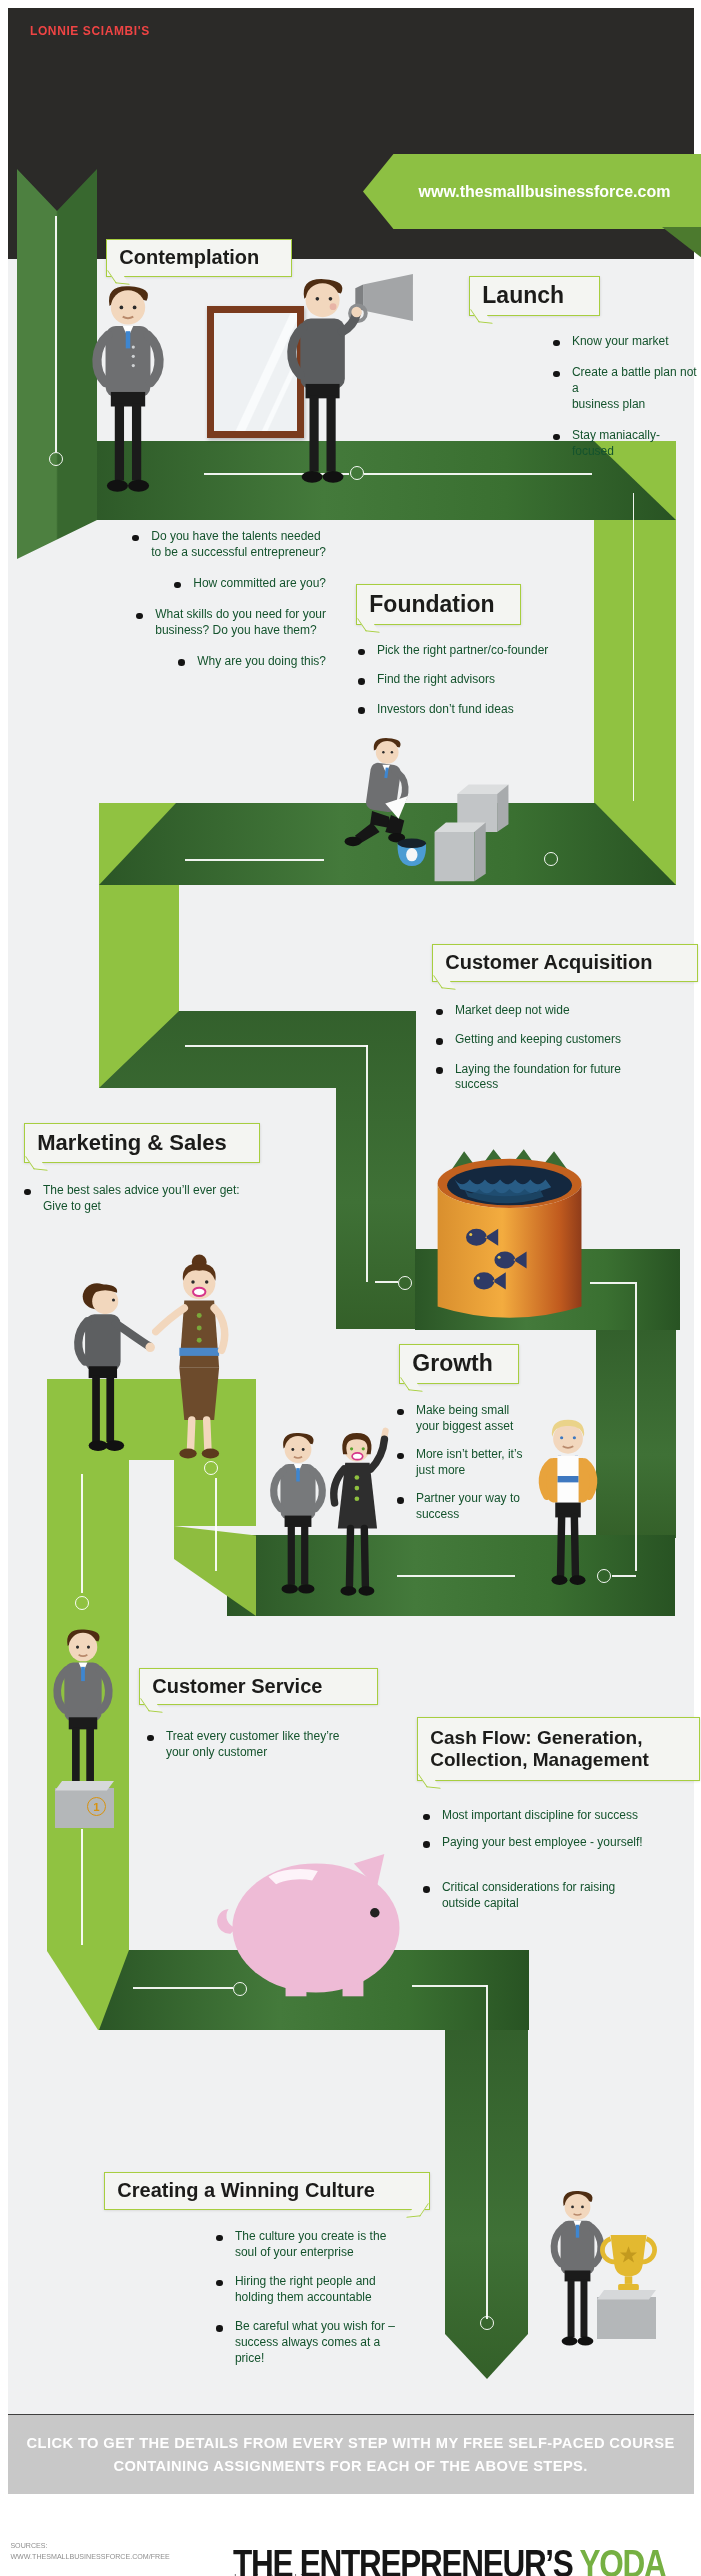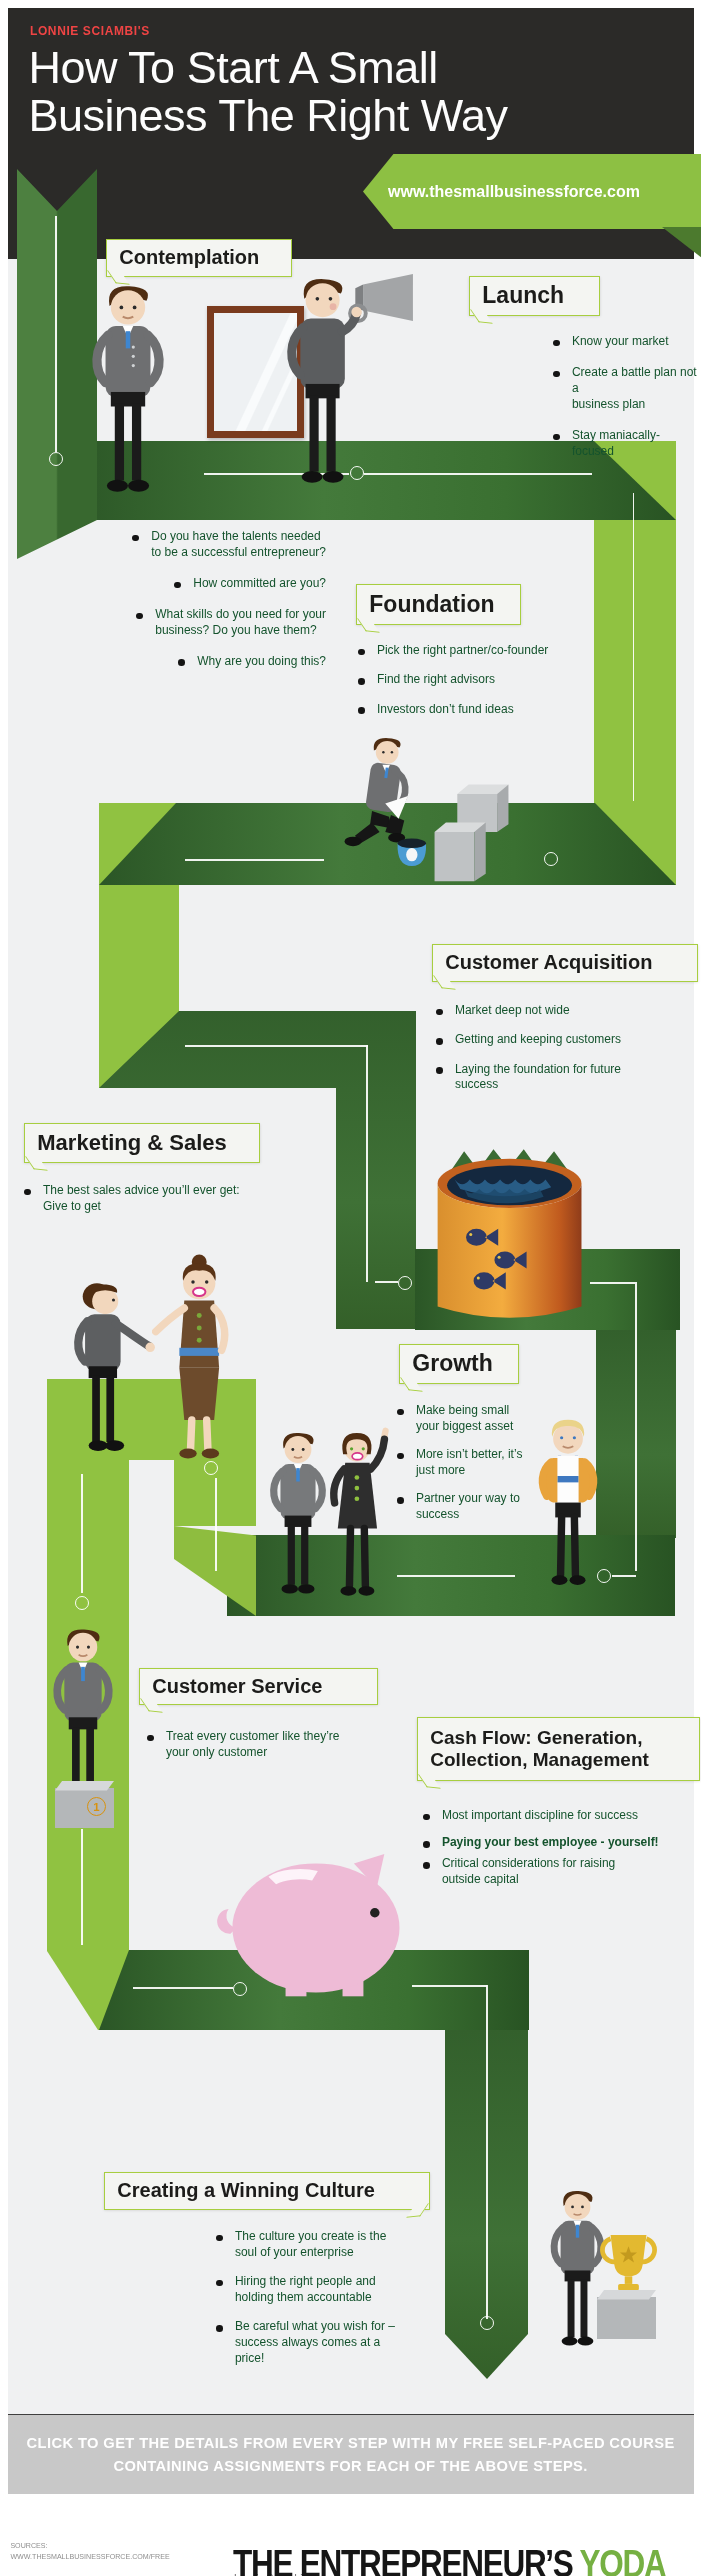"How To Start A Small" div.title { html: <div>How To Start A Small Business The Right Way</div> -> none }
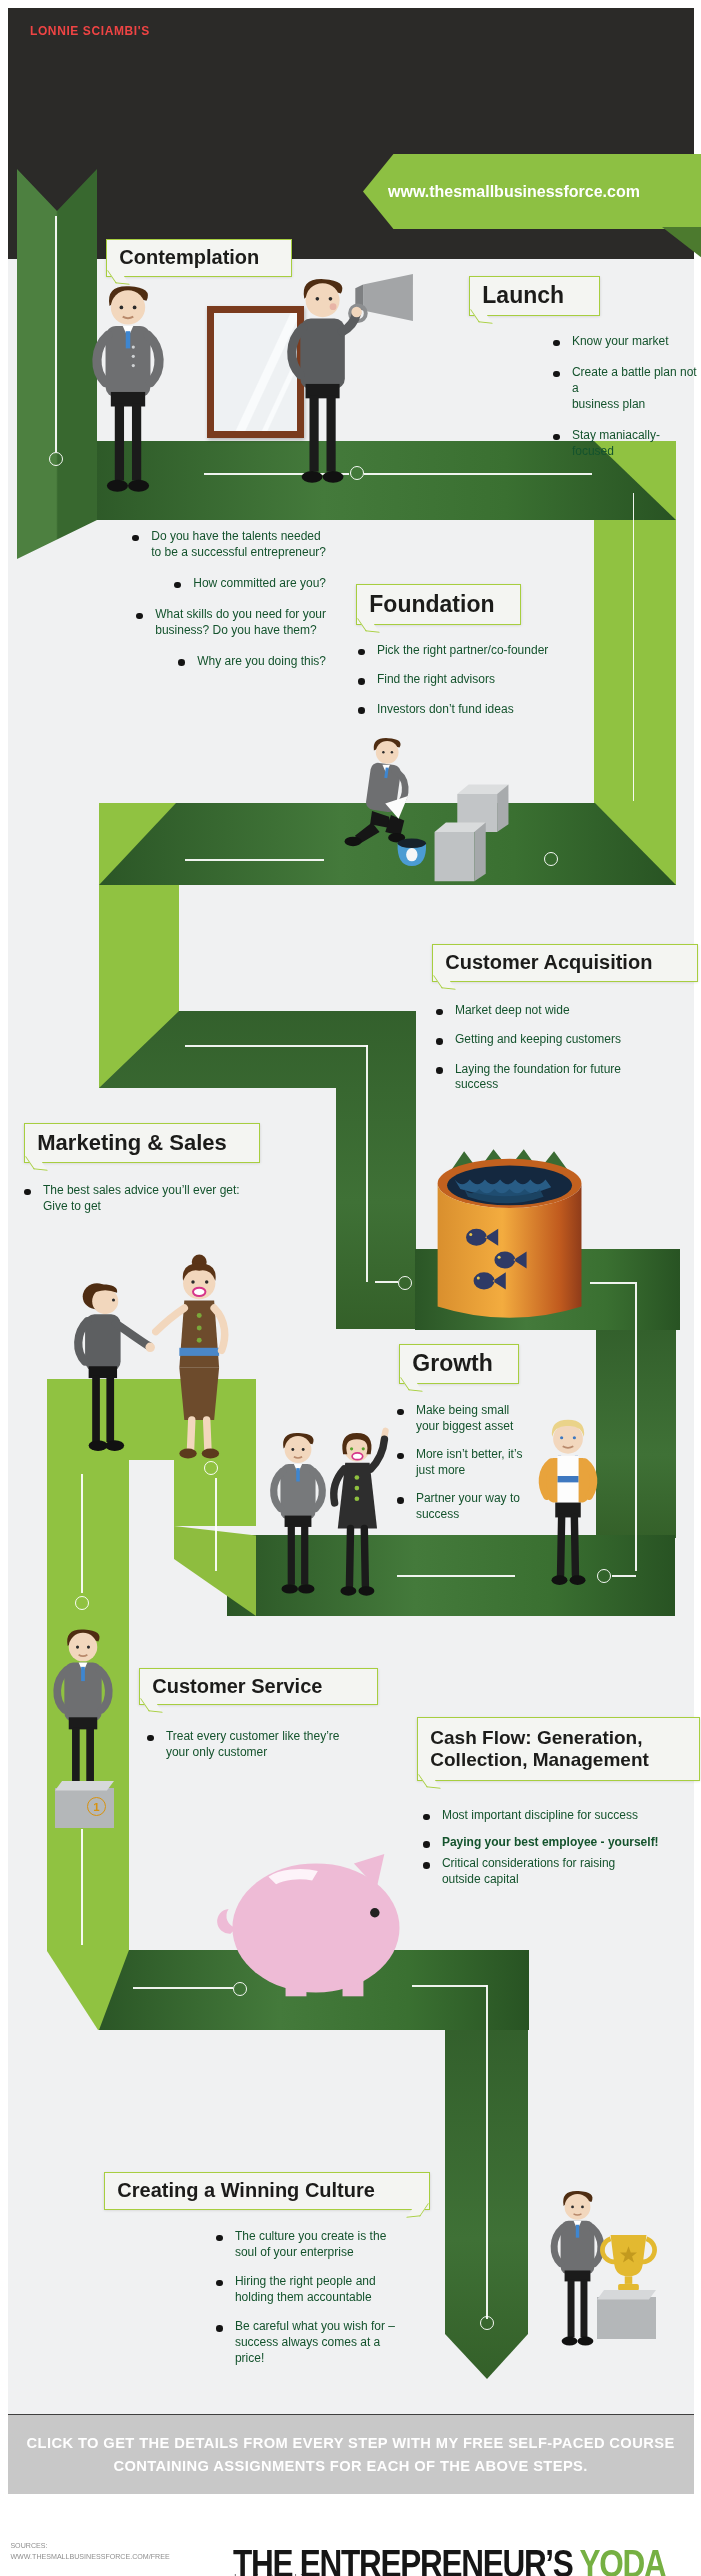"www.thesmallbusinessforce.com" .banner { justify-content: flex-start -> center }
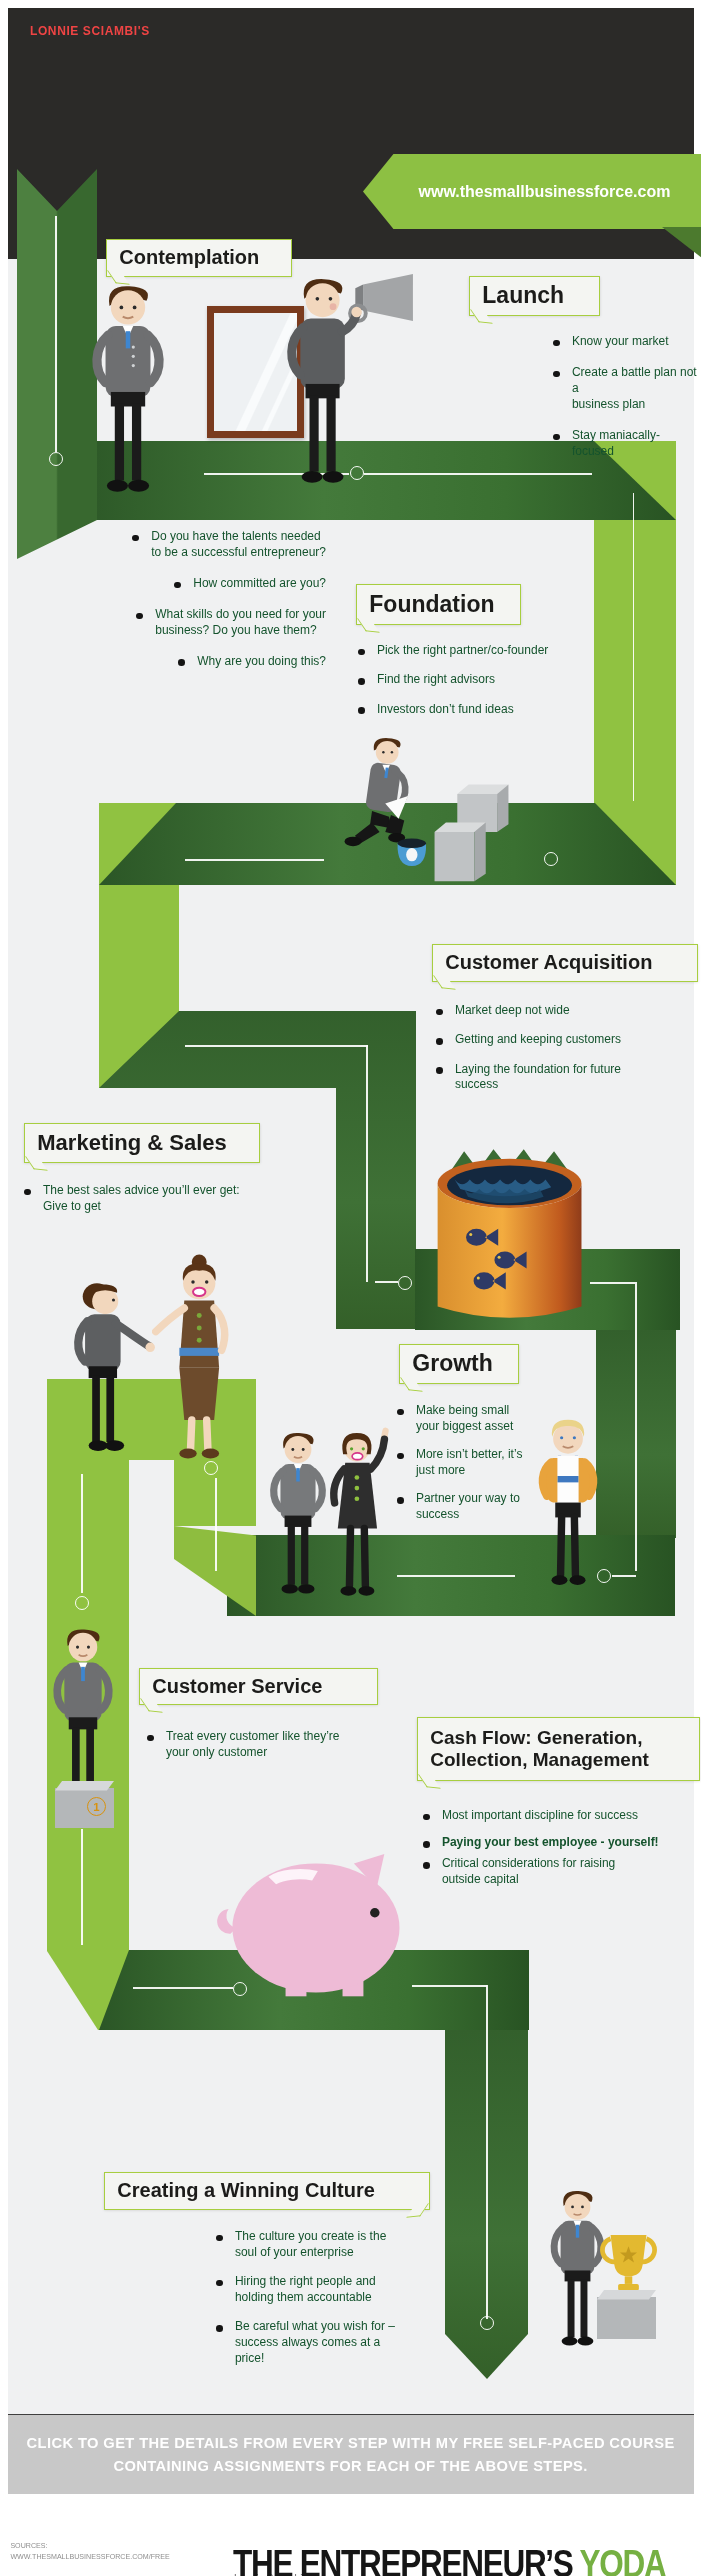"Paying your best employee -" div.bi { font-weight: bold -> none; margin-bottom: 5px -> 29px }
